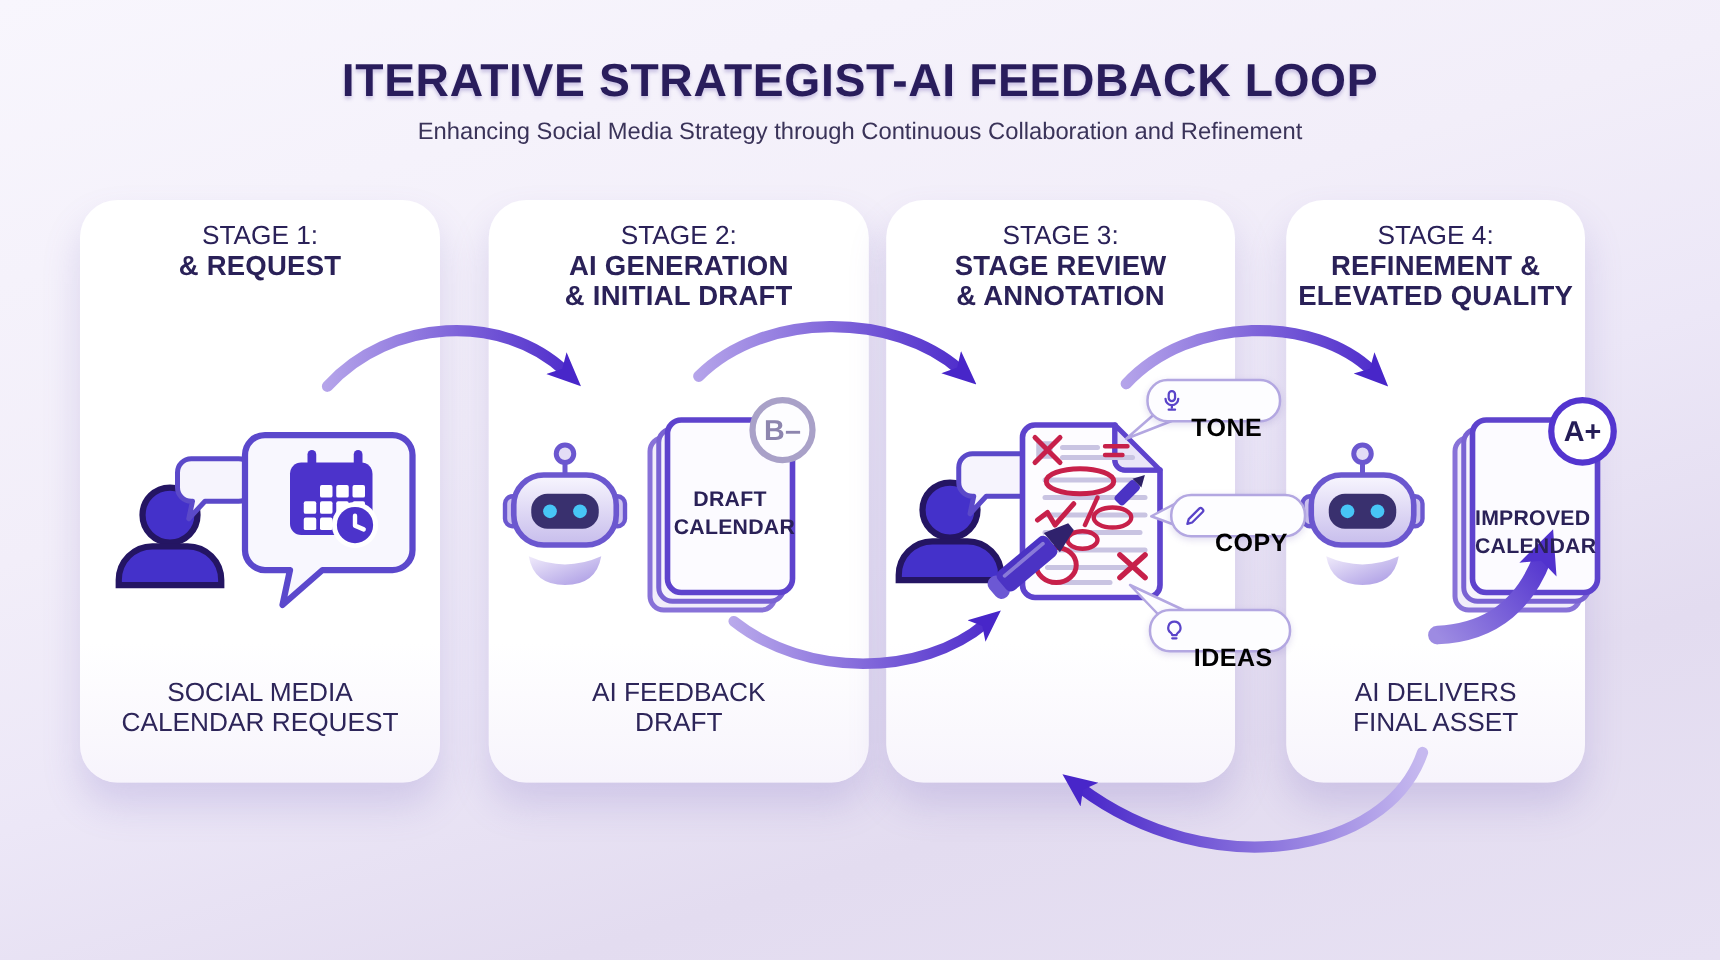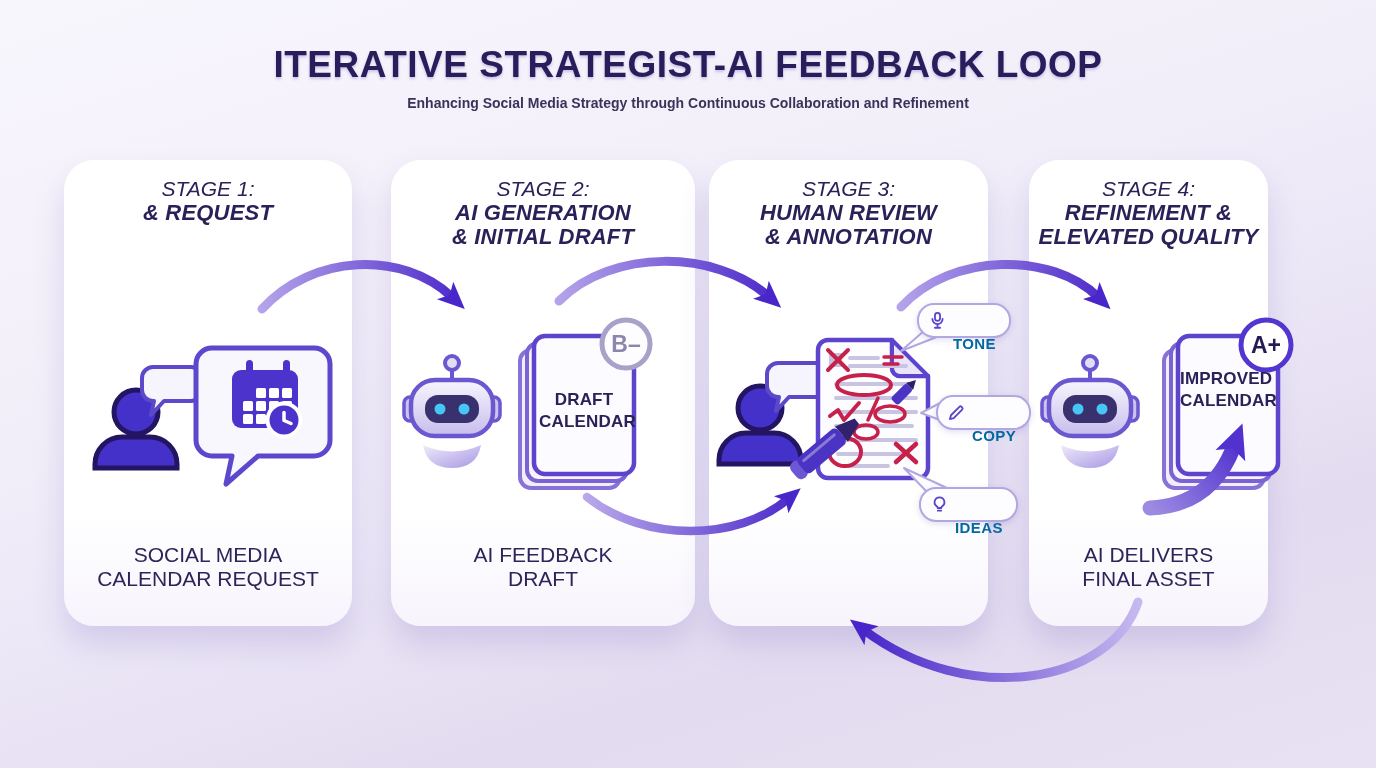"Enhancing Social Media Strategy through" .subtitle { font-size: 14px -> 19px; font-weight: 700 -> 400 }
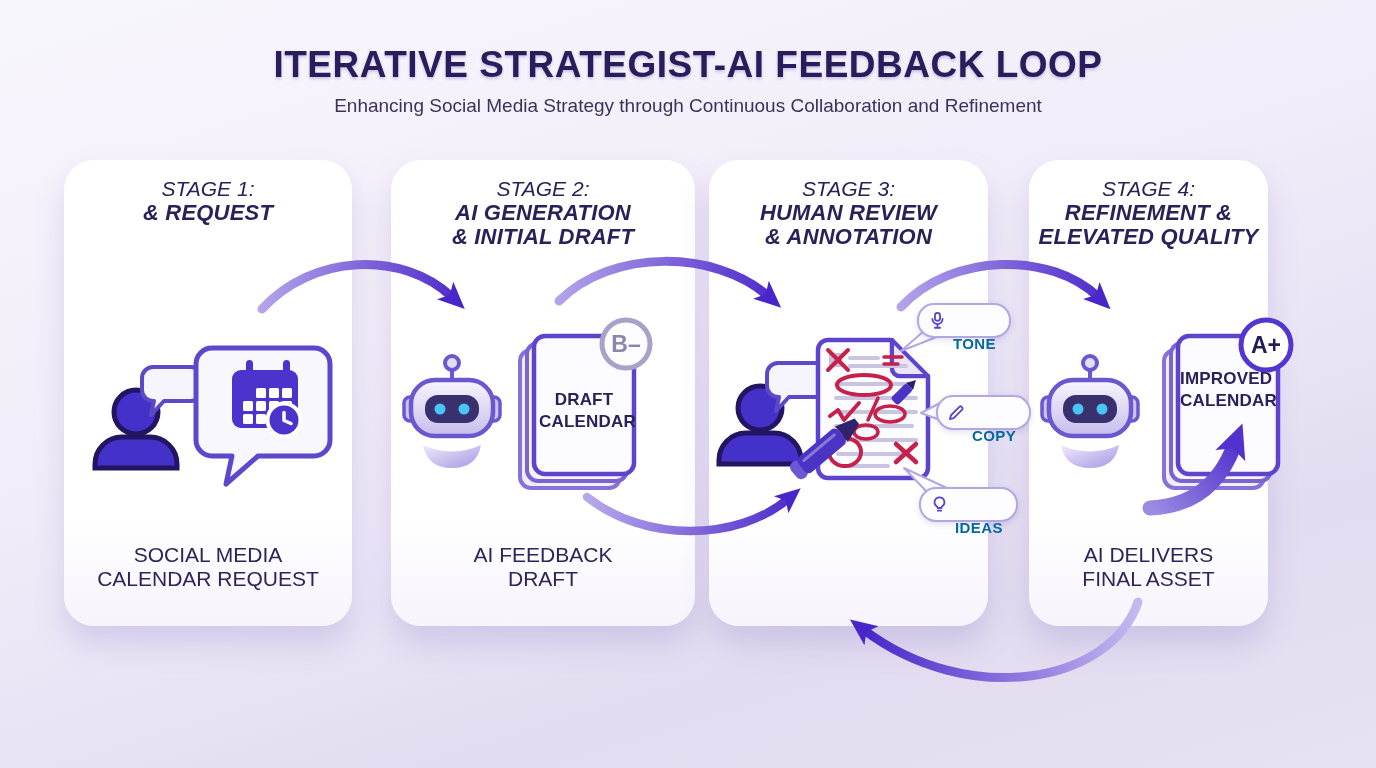"STAGE 1:" .stage-head { font-style: italic -> none }
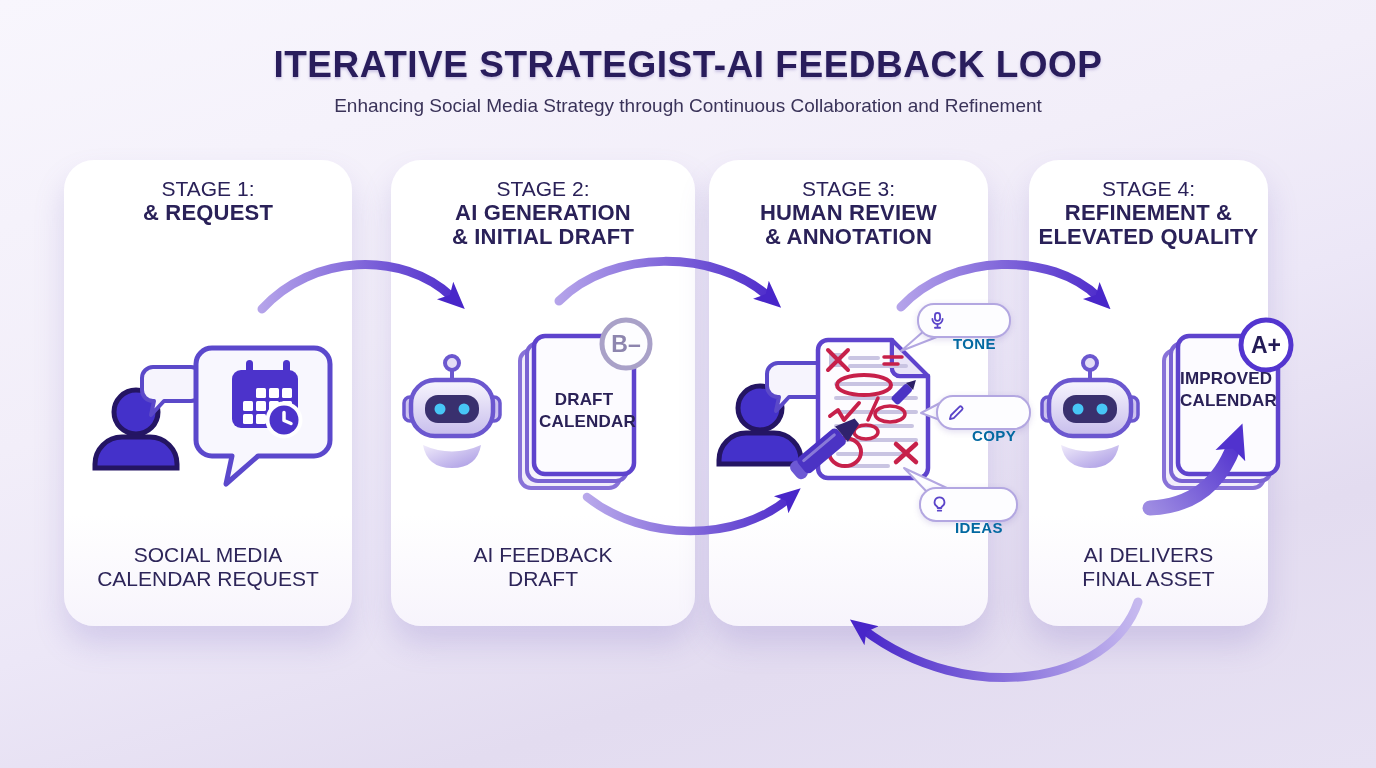"HUMAN REVIEW" div.stage-title { text: HUMAN -> STAGE }
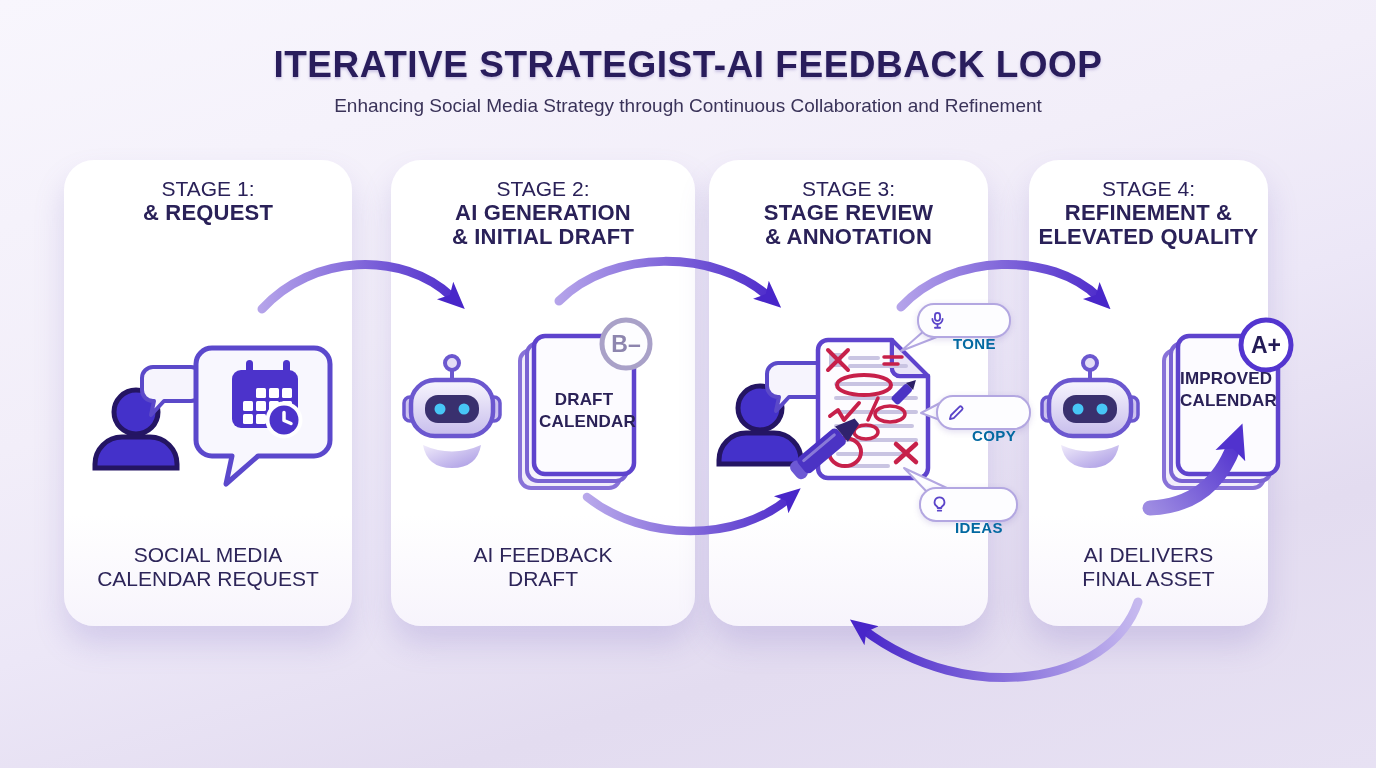"TONE" .callout .txt { color: #0369a1 -> #000000; font-size: 15px -> 20px }
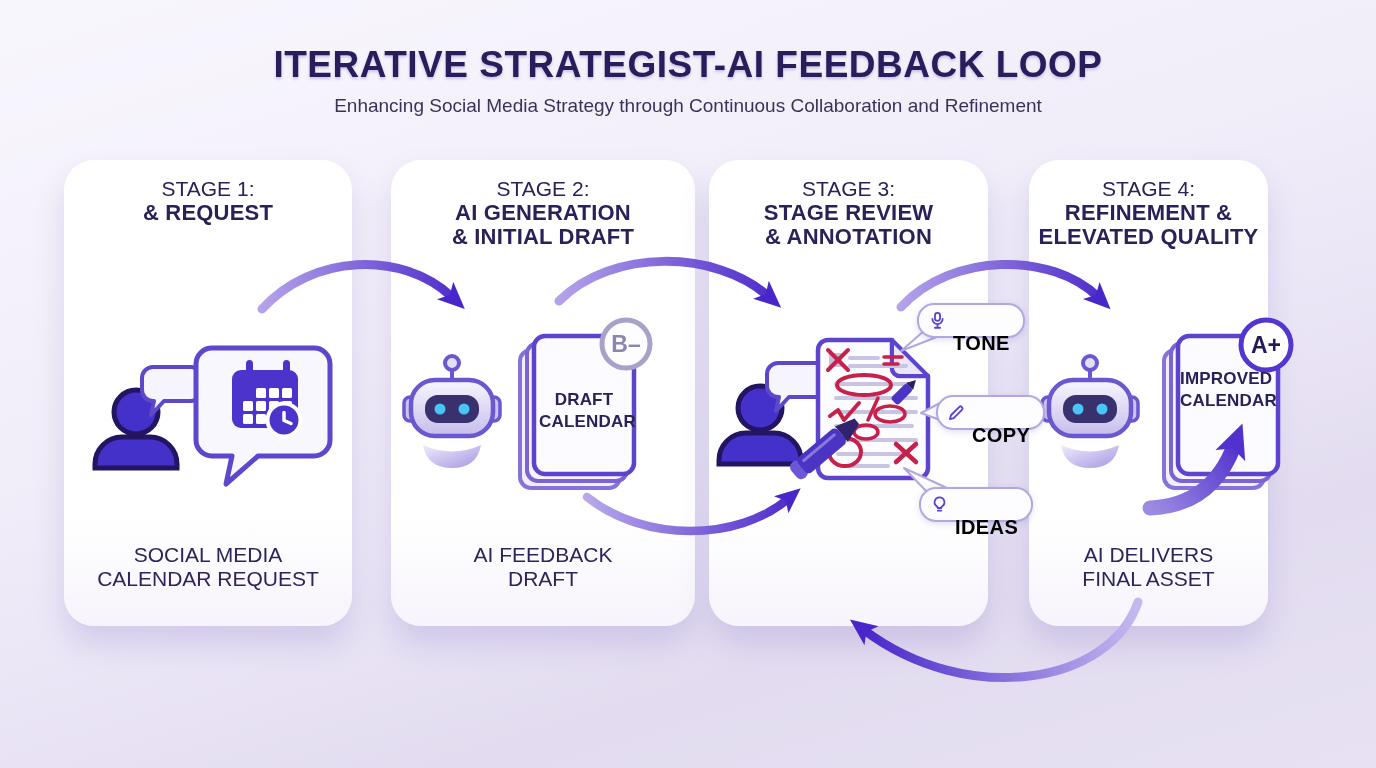"IMPROVED" .dl4 { top: 368px -> 404px }
